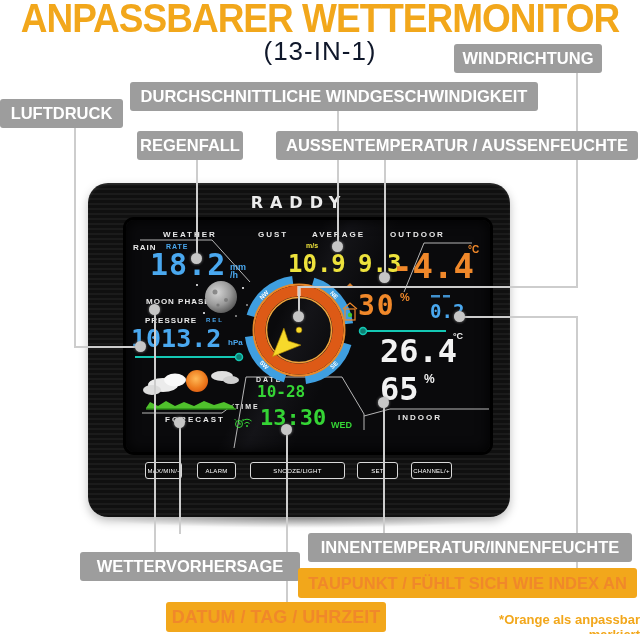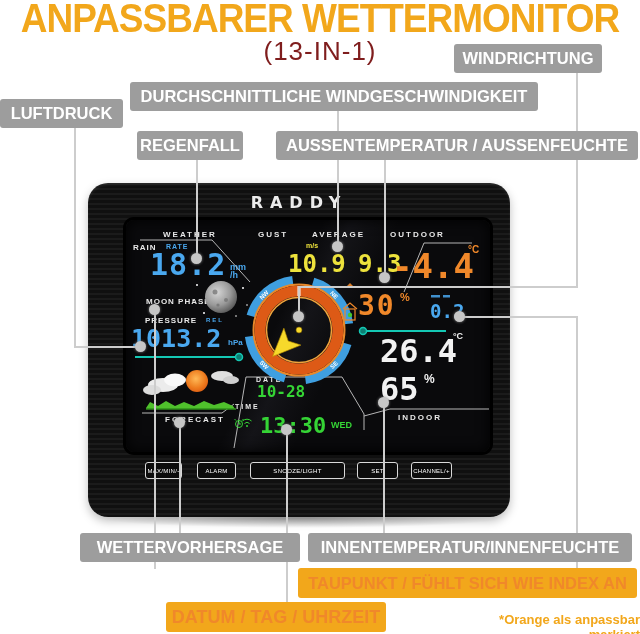"(13-IN-1)" #subtitle { color: #7f1d1d -> #0f172a }
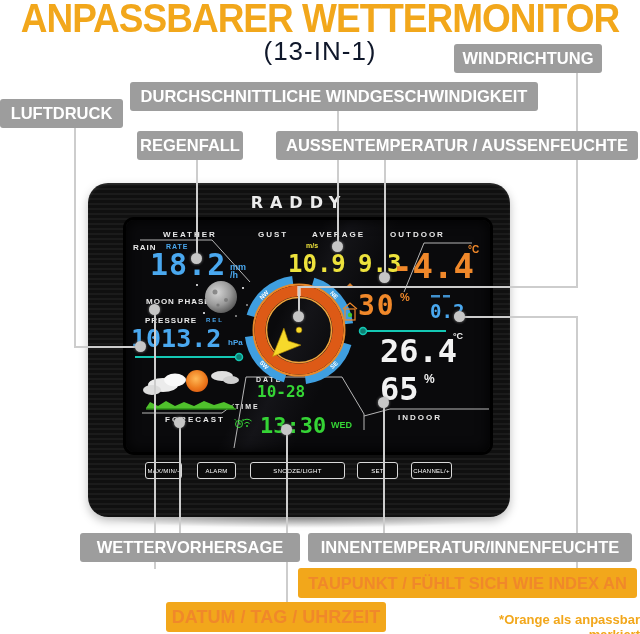"13:30" div.stx { margin-top: 8px -> none }
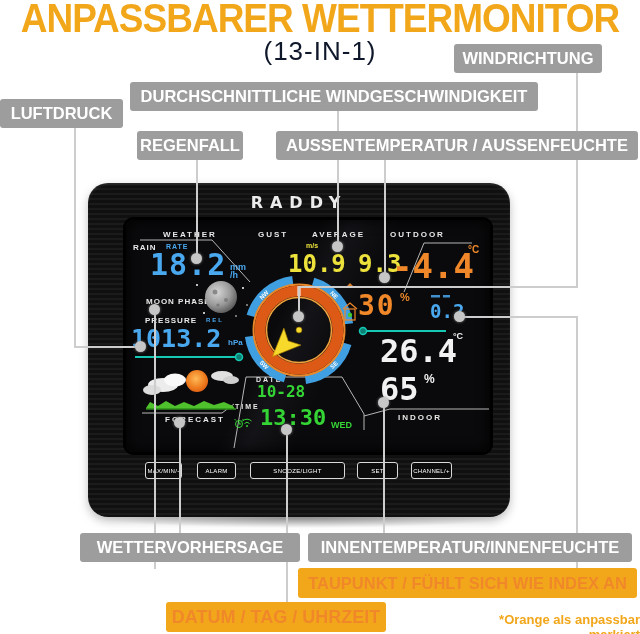"WETTERVORHERSAGE" #co-vorhersage { top: 533px -> 552px }
